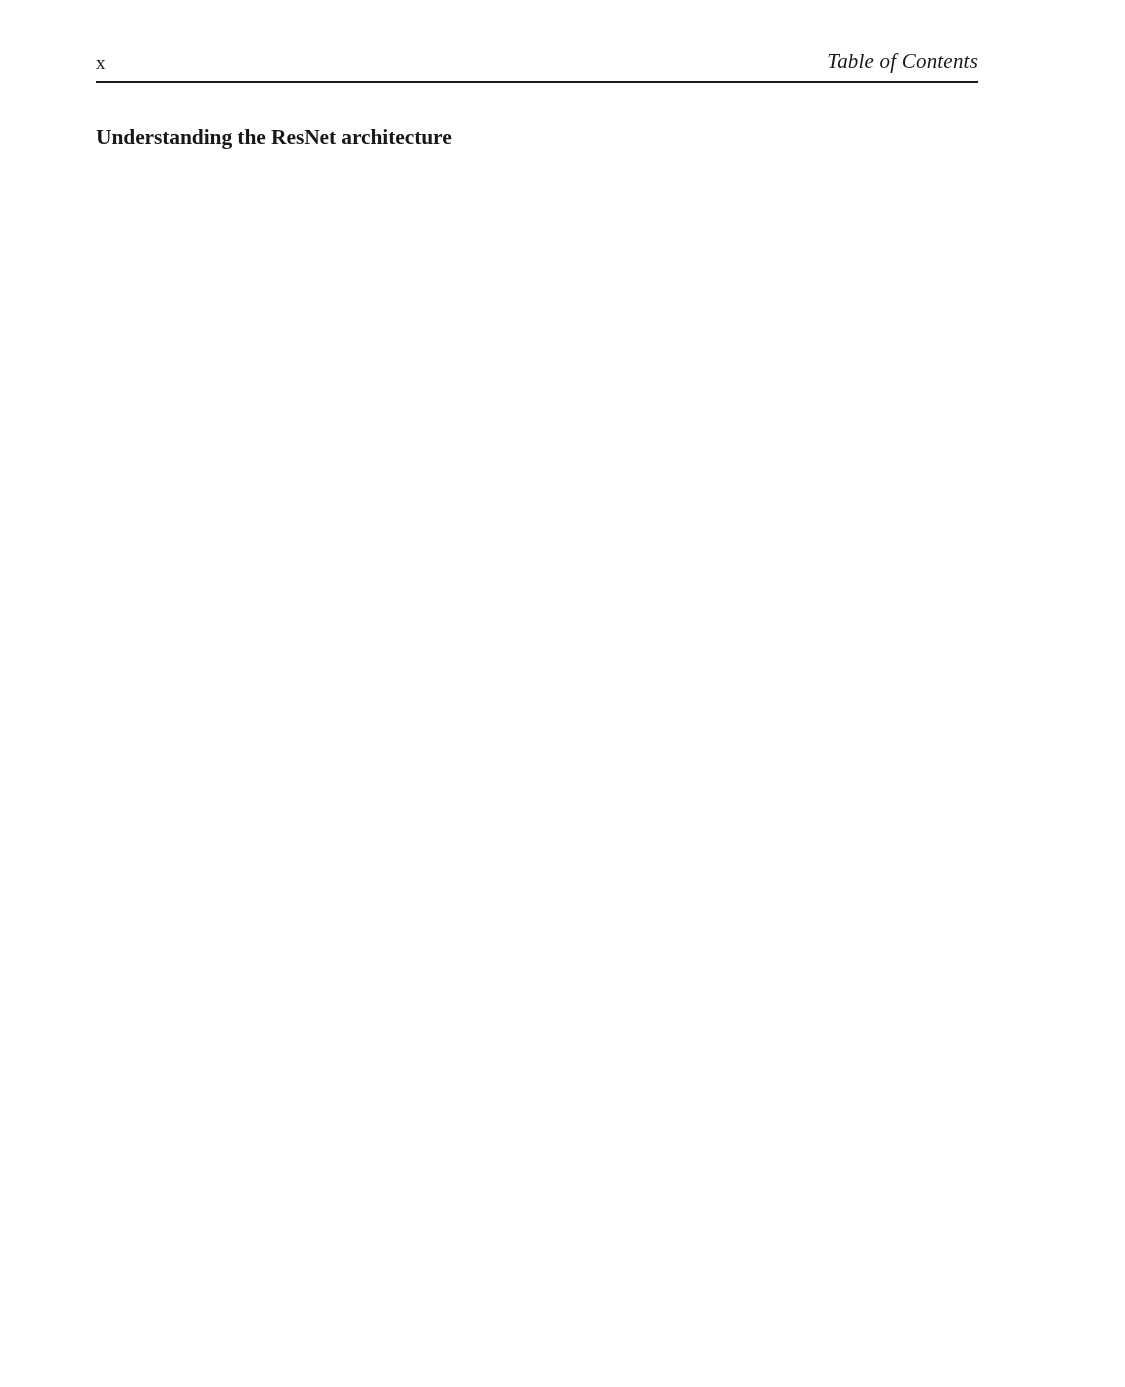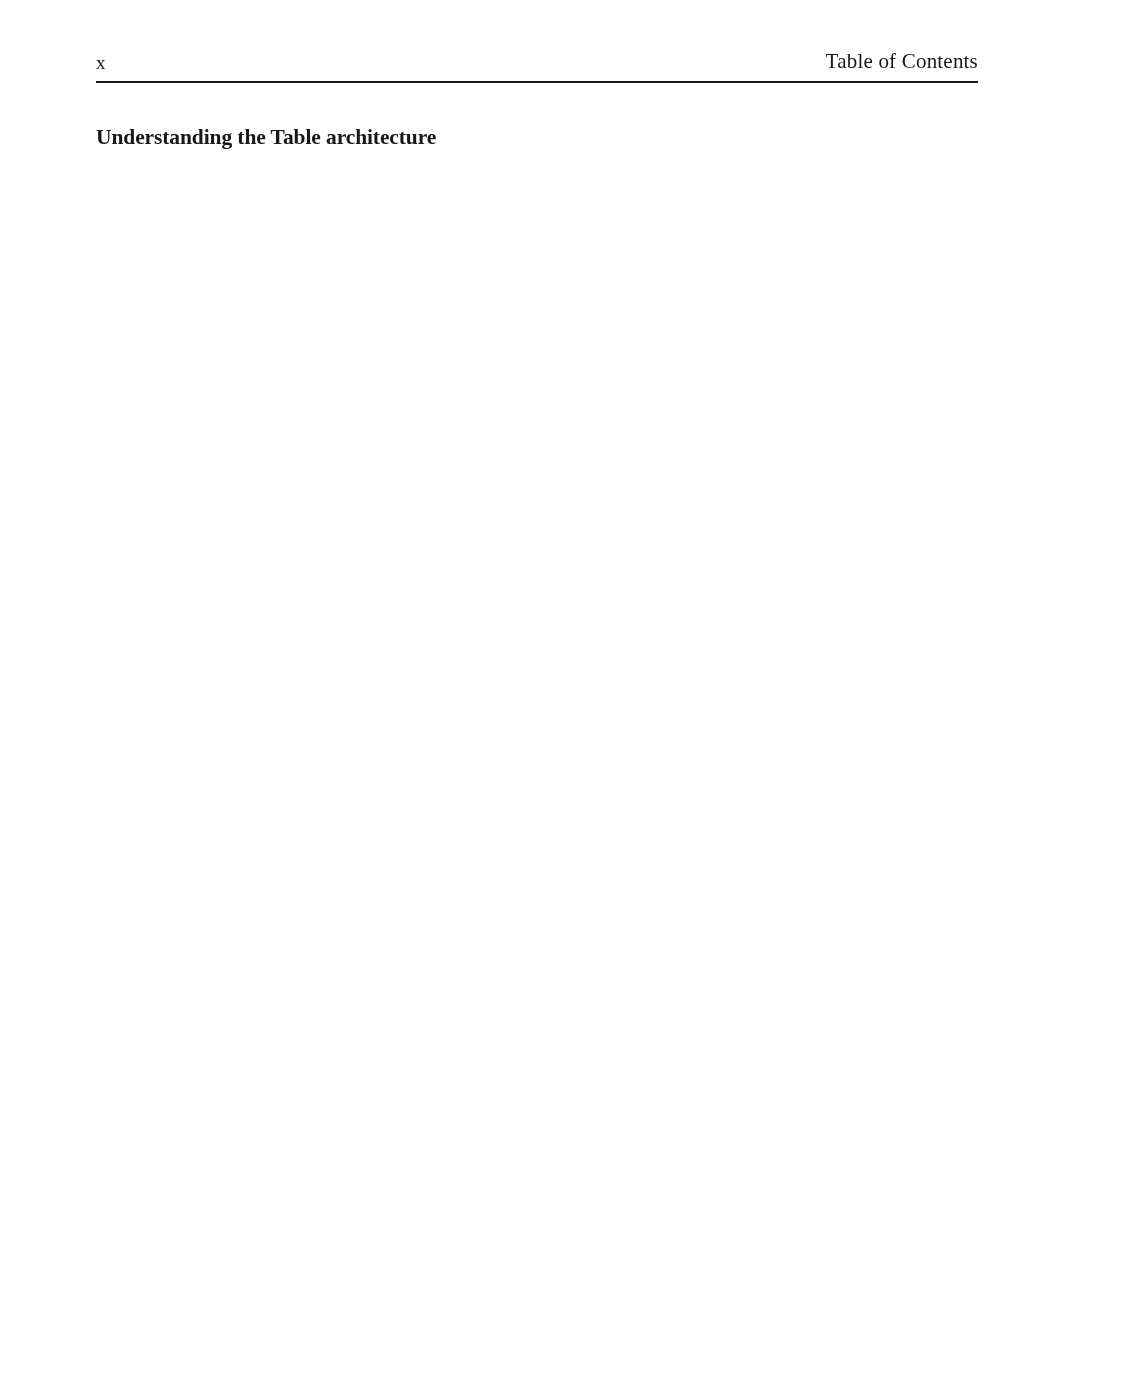"Table of Contents" .head-title { font-style: none -> italic }
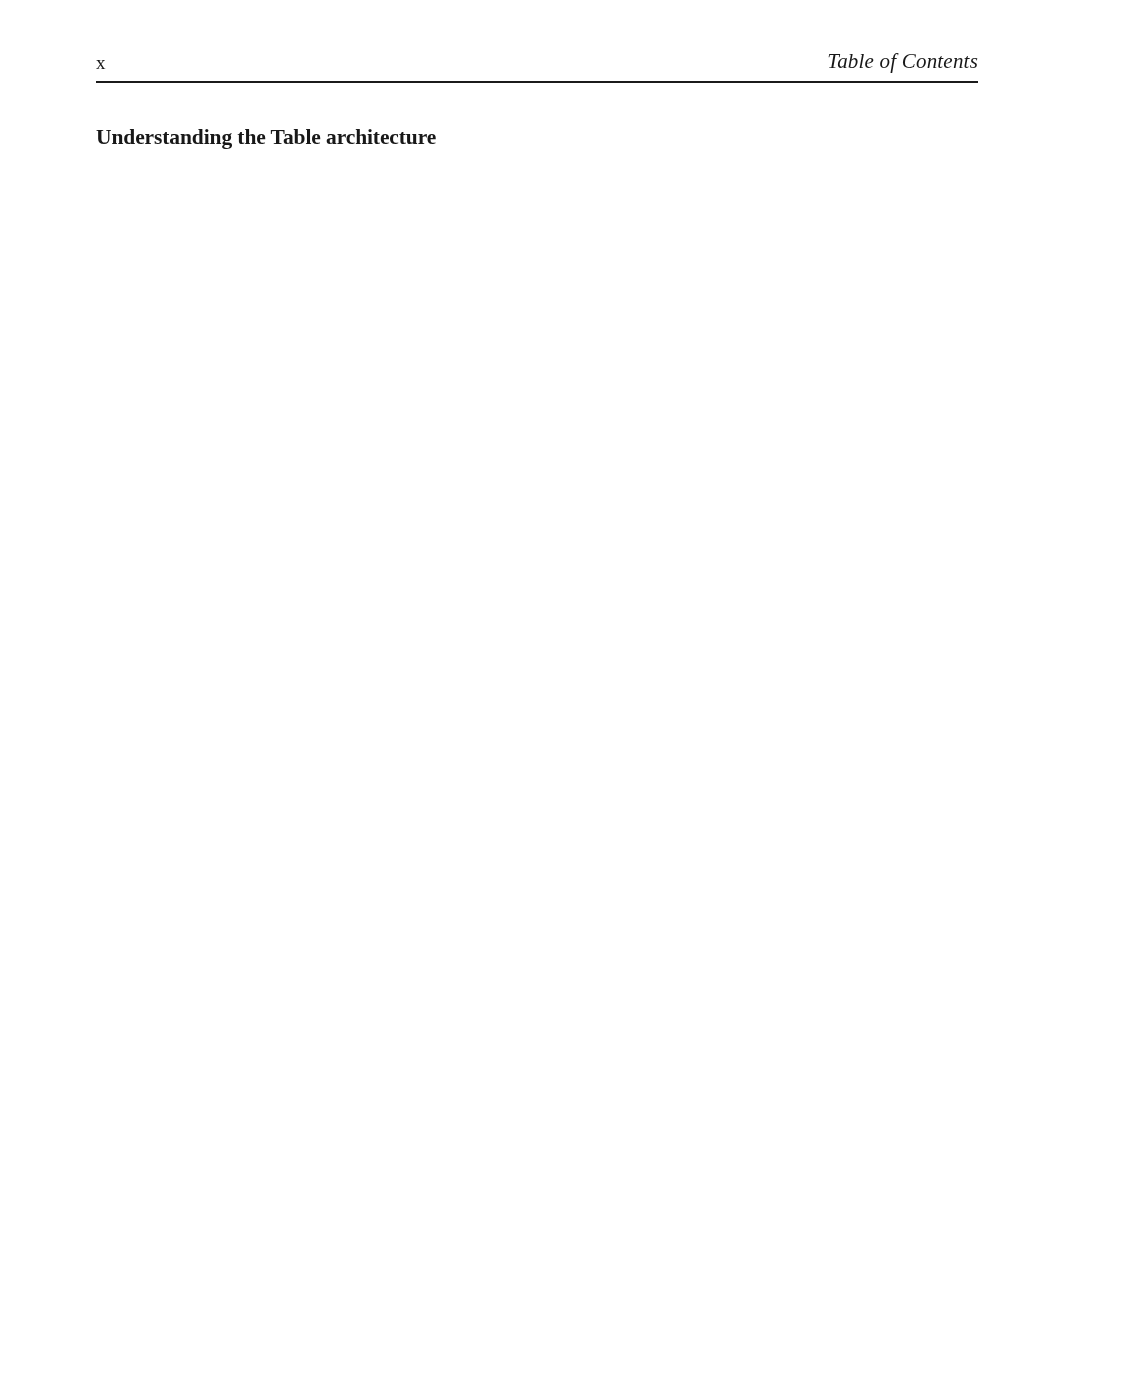"Understanding the Table architecture" span.title { text: Table -> ResNet }
